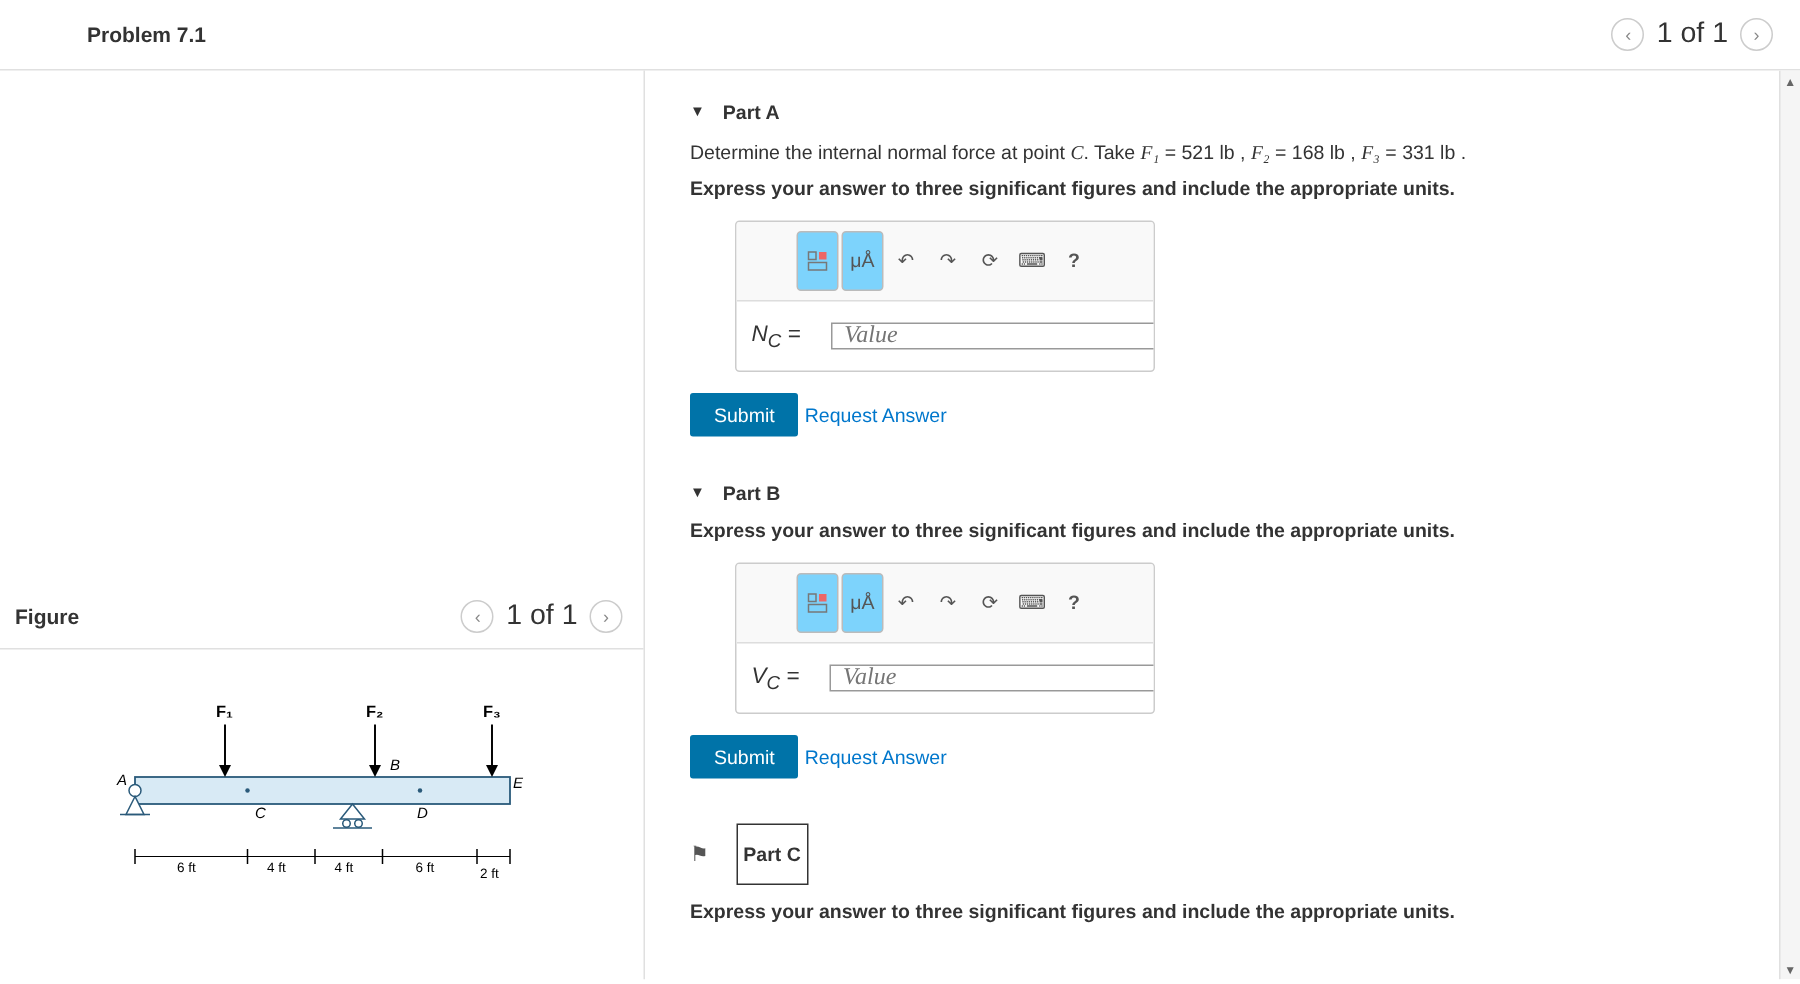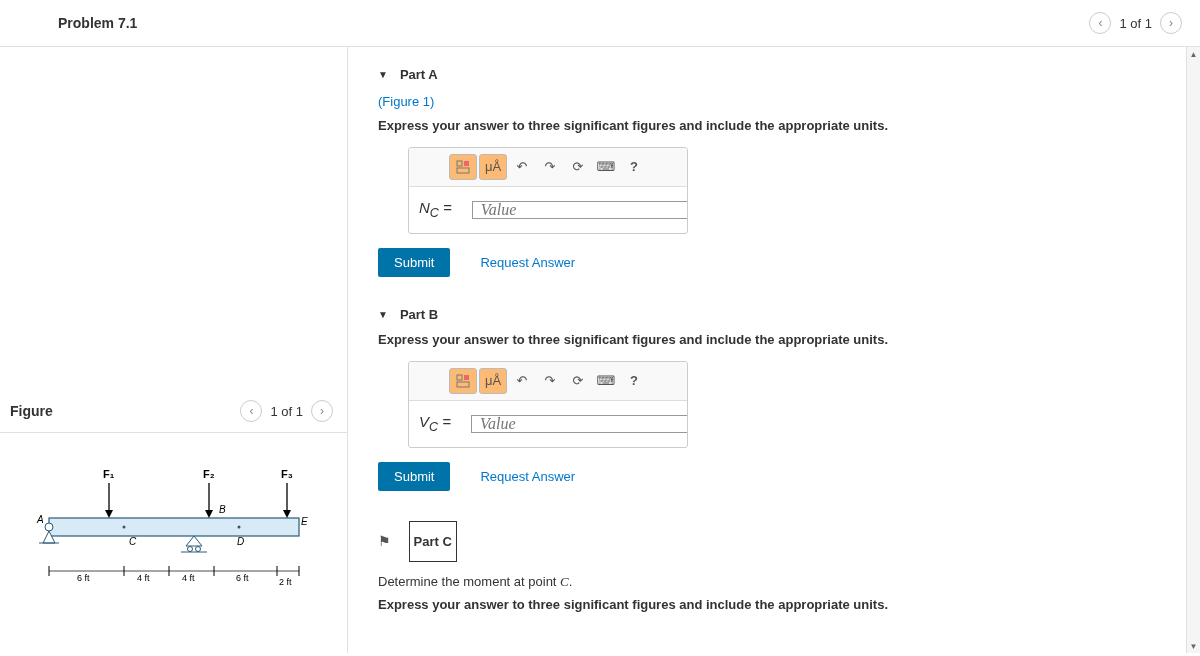"1 of 1" .nav-text { font-size: 13px -> 19px }
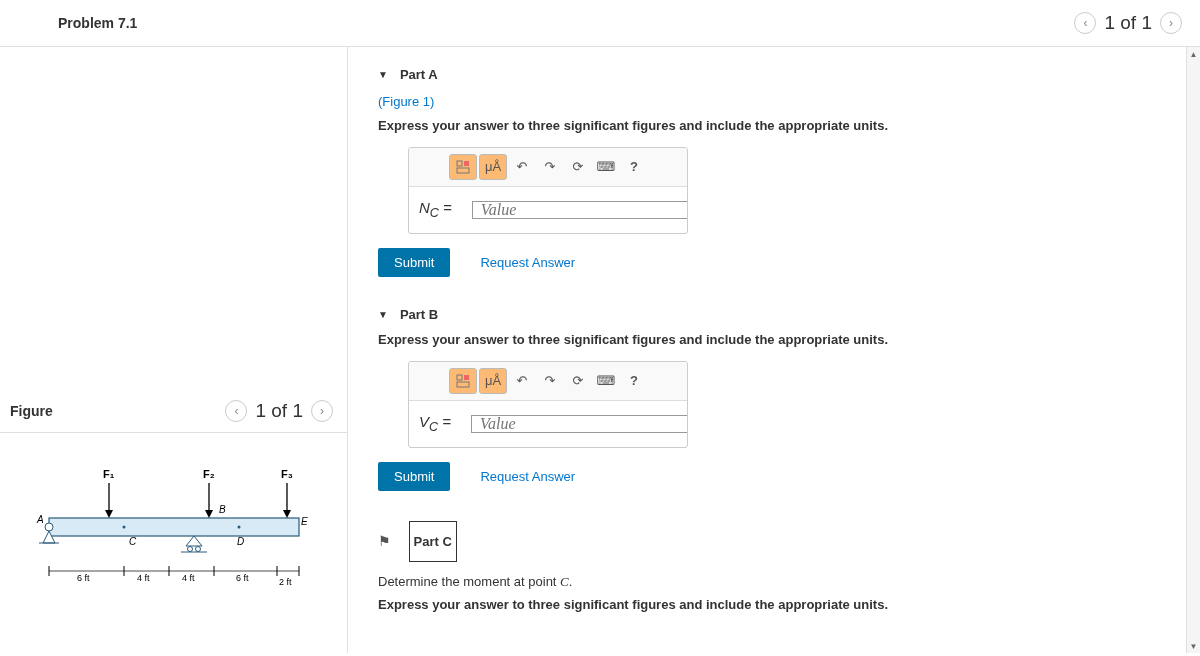"Determine the internal normal force" p.prompt-line { html: none -> <p> <span>Determine the internal normal force at point </span><span>C</span><span>. Take </span> <span>F₁</span><span> = 521 lb , </span> <span>F₂</span><span> = 168 lb , </span> <span>F₃</span><span> = 331 lb .</span> </p> }
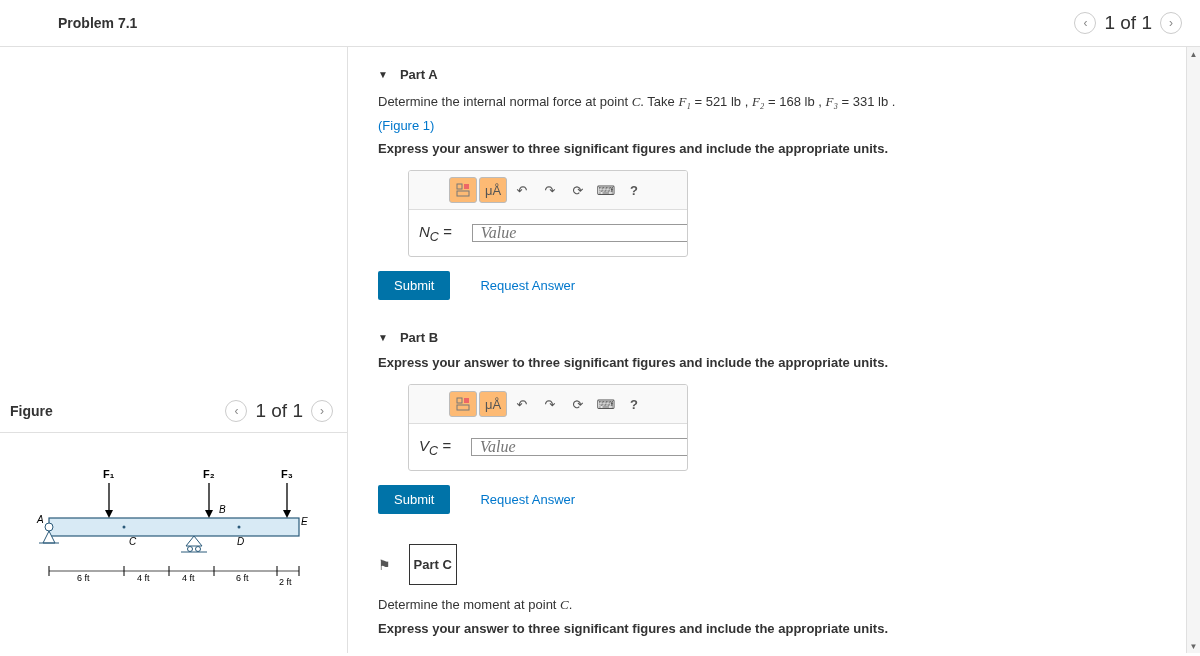"(Figure 1)" p.prompt-line { html: <p><span>(Figure 1)</span></p> -> none }
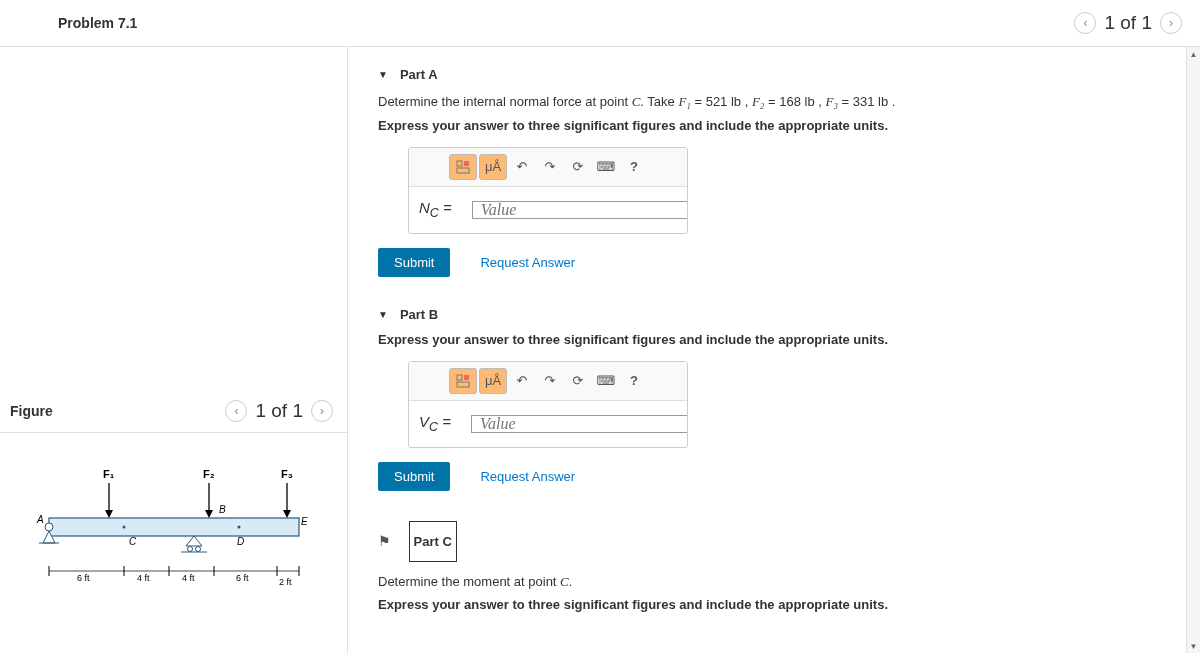"μÅ" .tool-btn.boxed { background: #fdba74 -> #7dd3fc; height: 26px -> 40px }
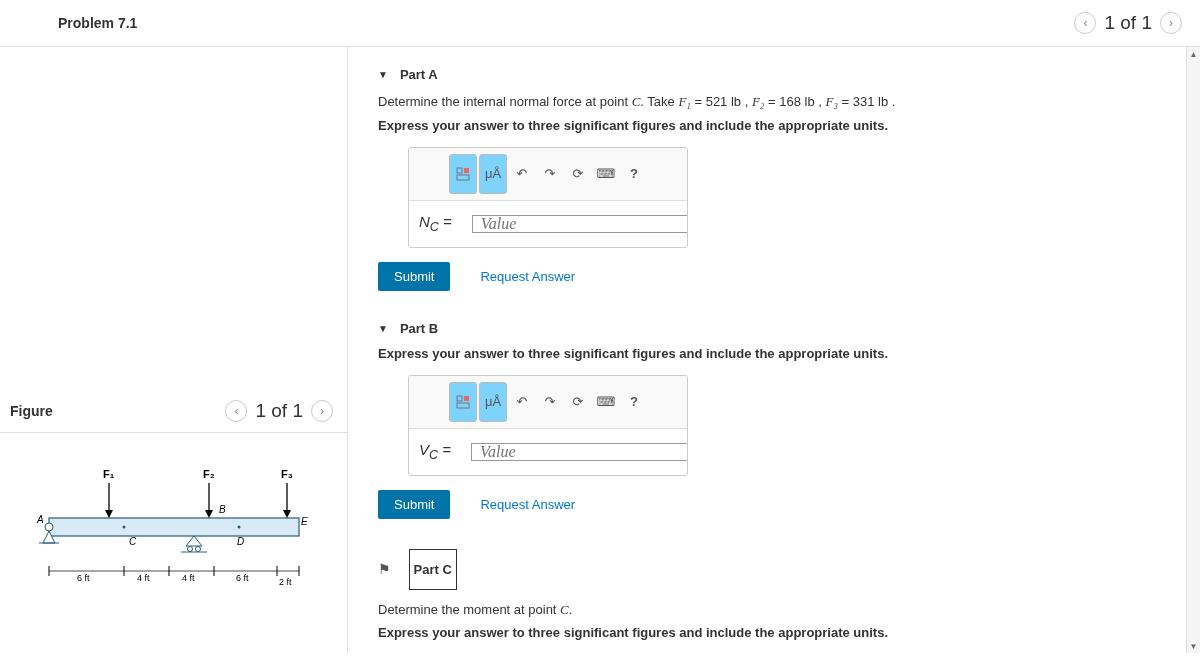"Submit" .action-row { gap: 30px -> 4px }
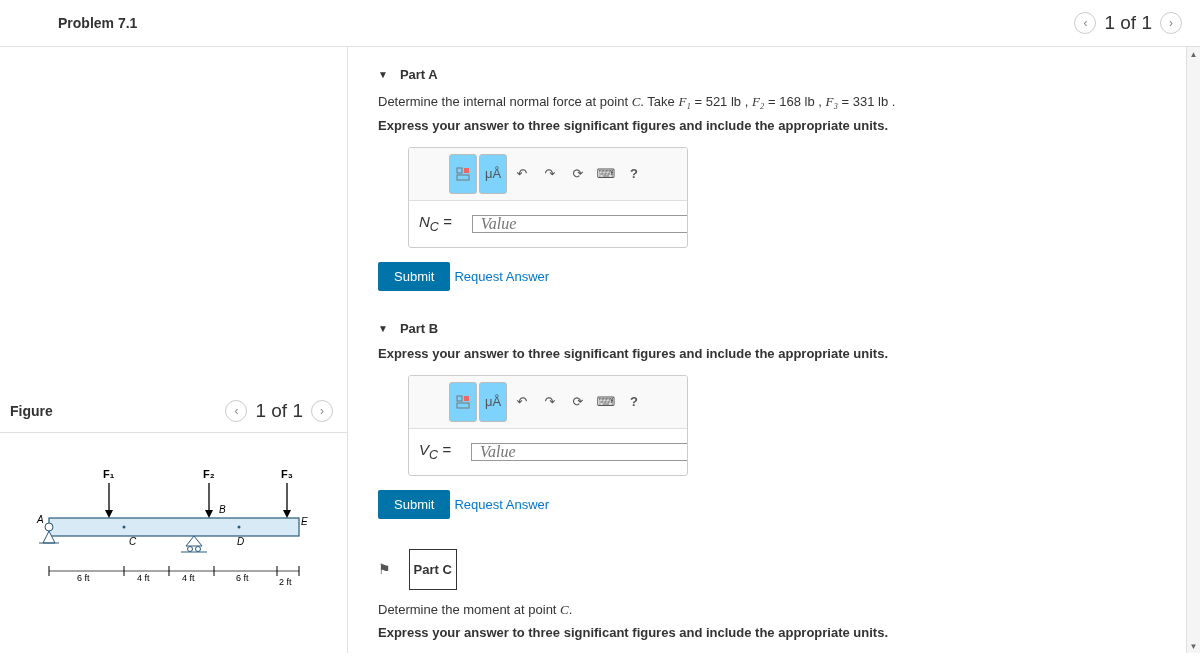"Figure" .left-col { width: 348px -> 430px }
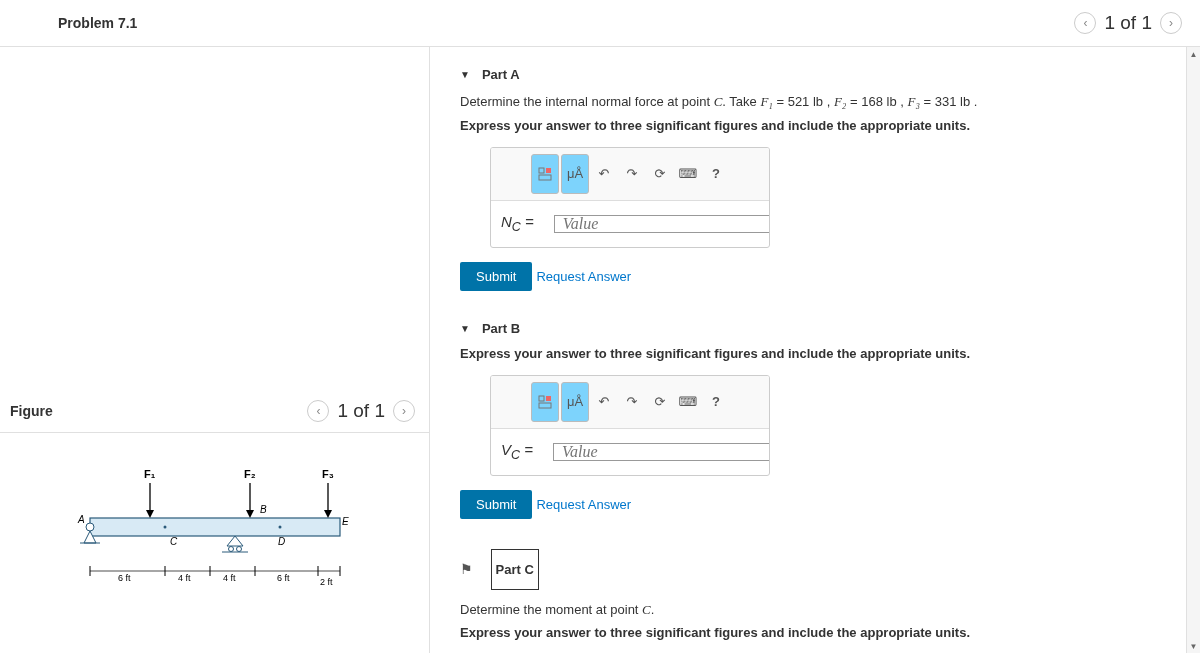"Determine the moment at point" p.prompt-line { html: <p> <span>Determine the moment at point </span><span>C</span><span>.</span> </p> -> none }
